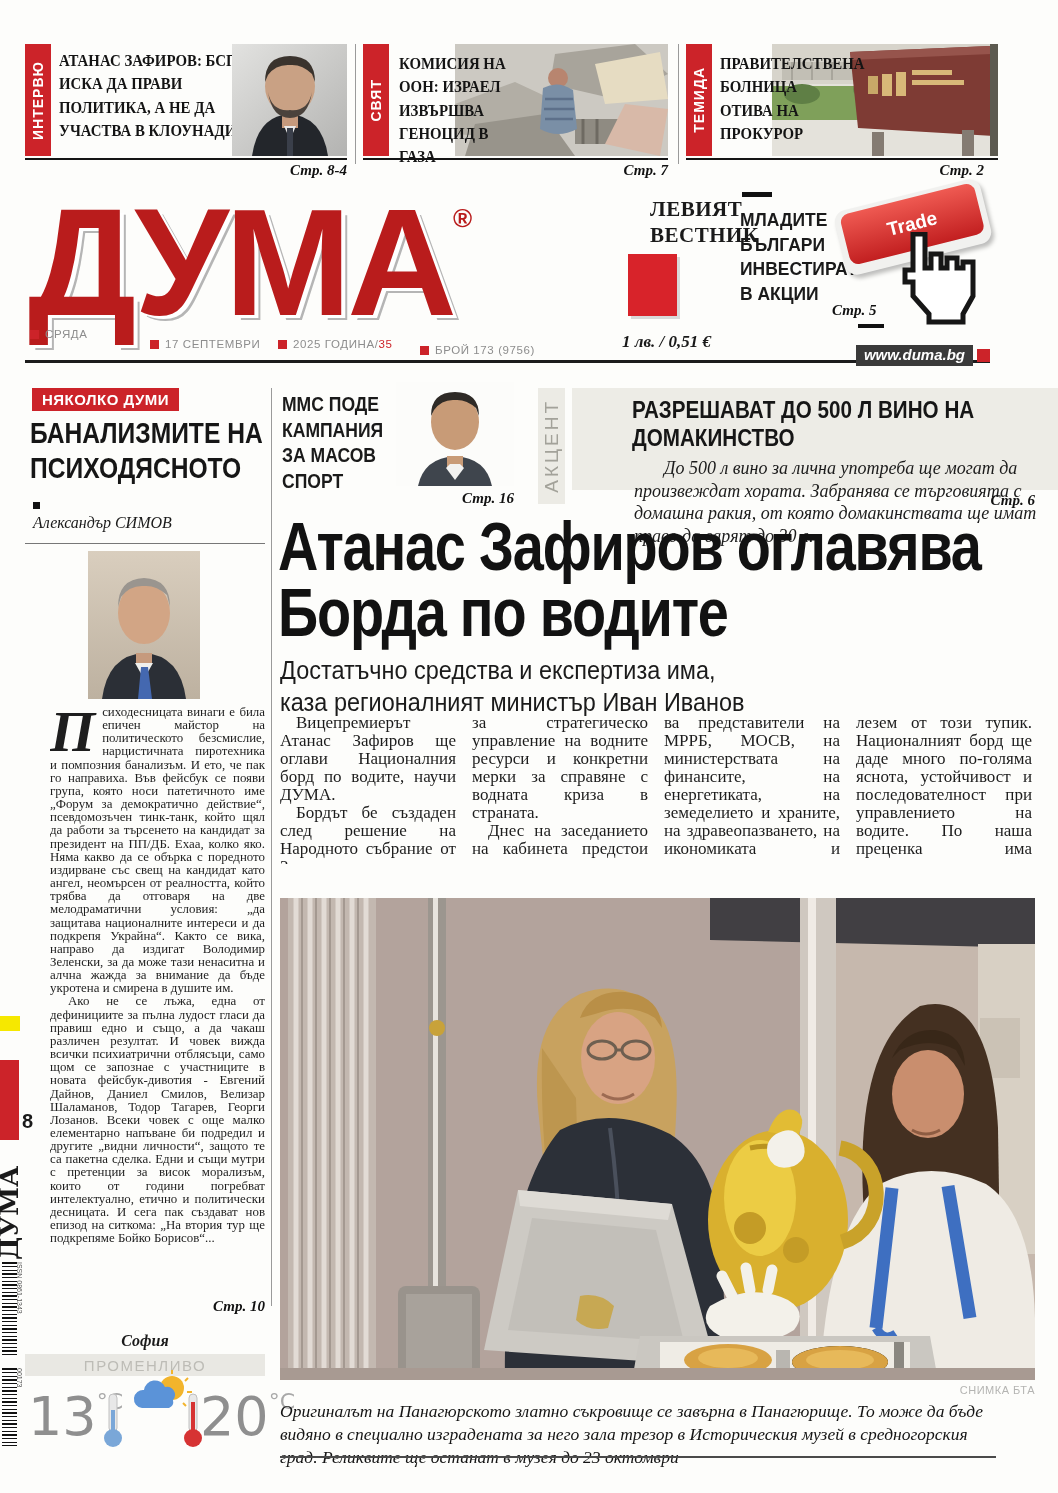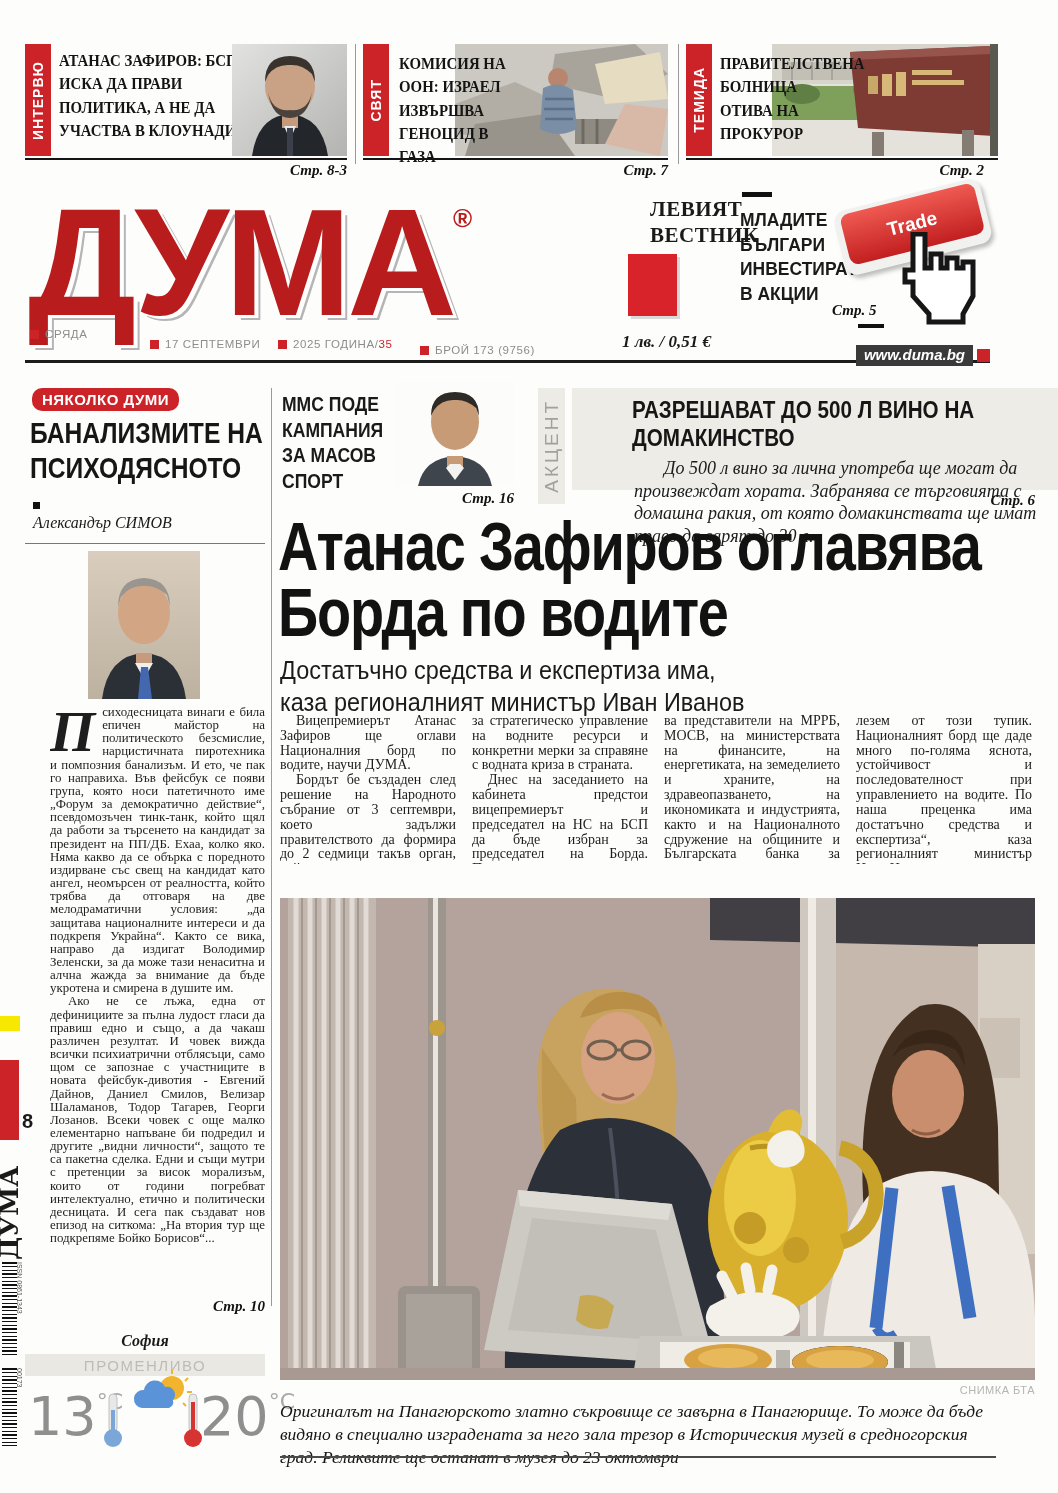"Стр. 8-3" div.abs { text: 8-3 -> 8-4 }
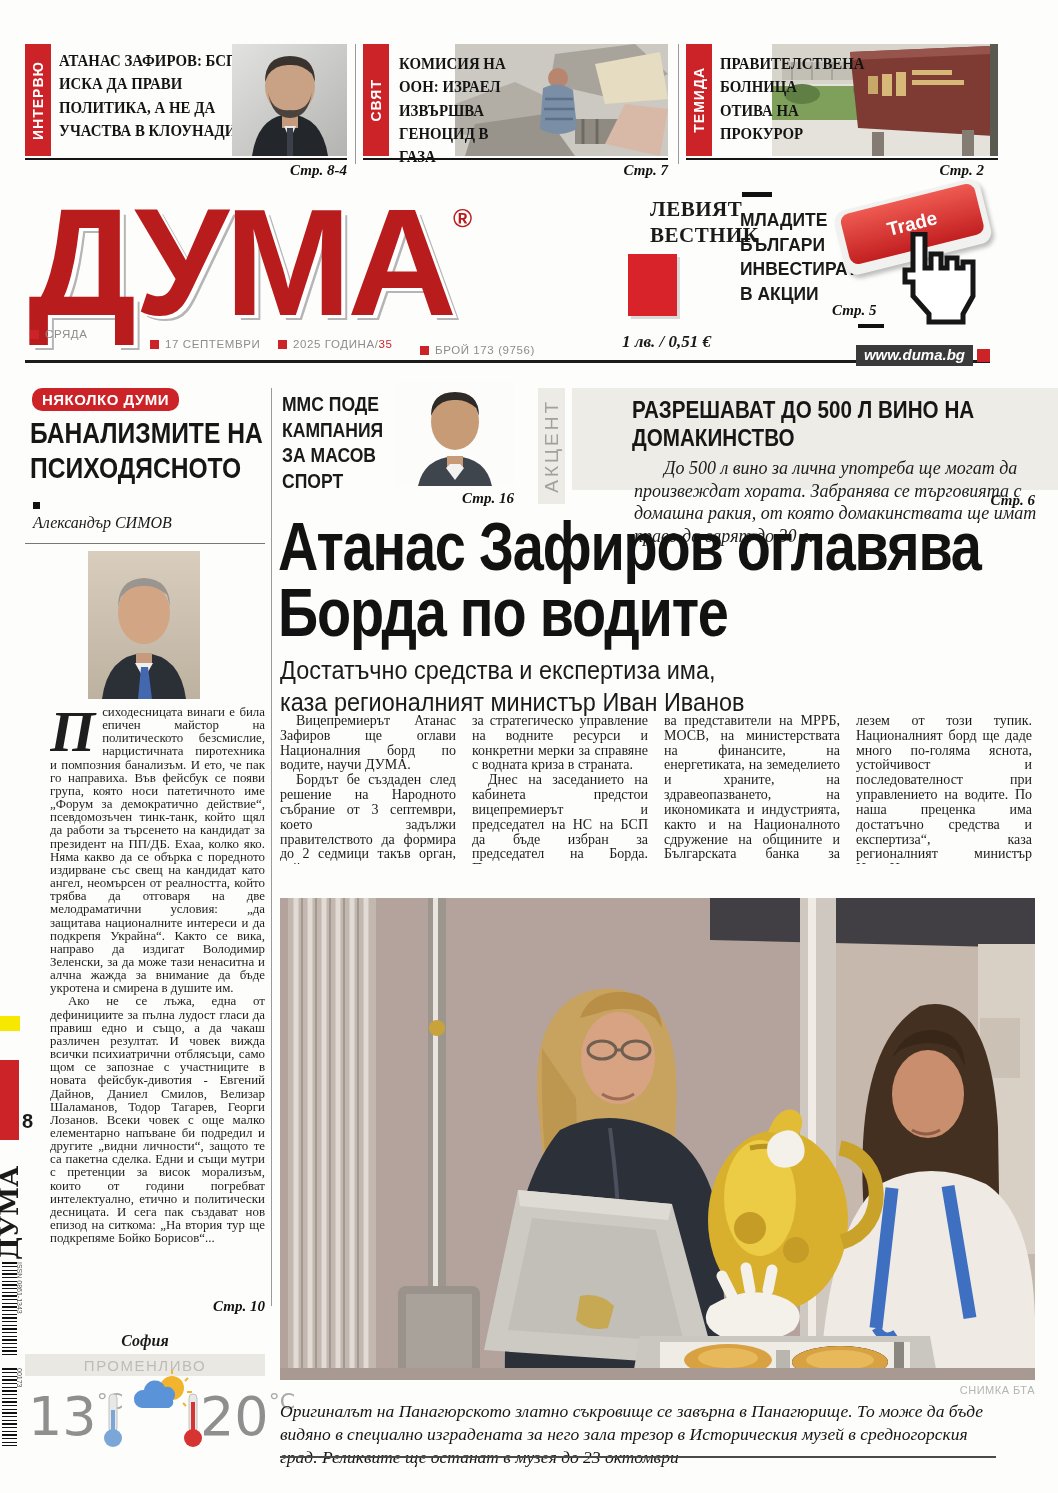"НЯКОЛКО ДУМИ" .tag { border-radius: 10px -> none }
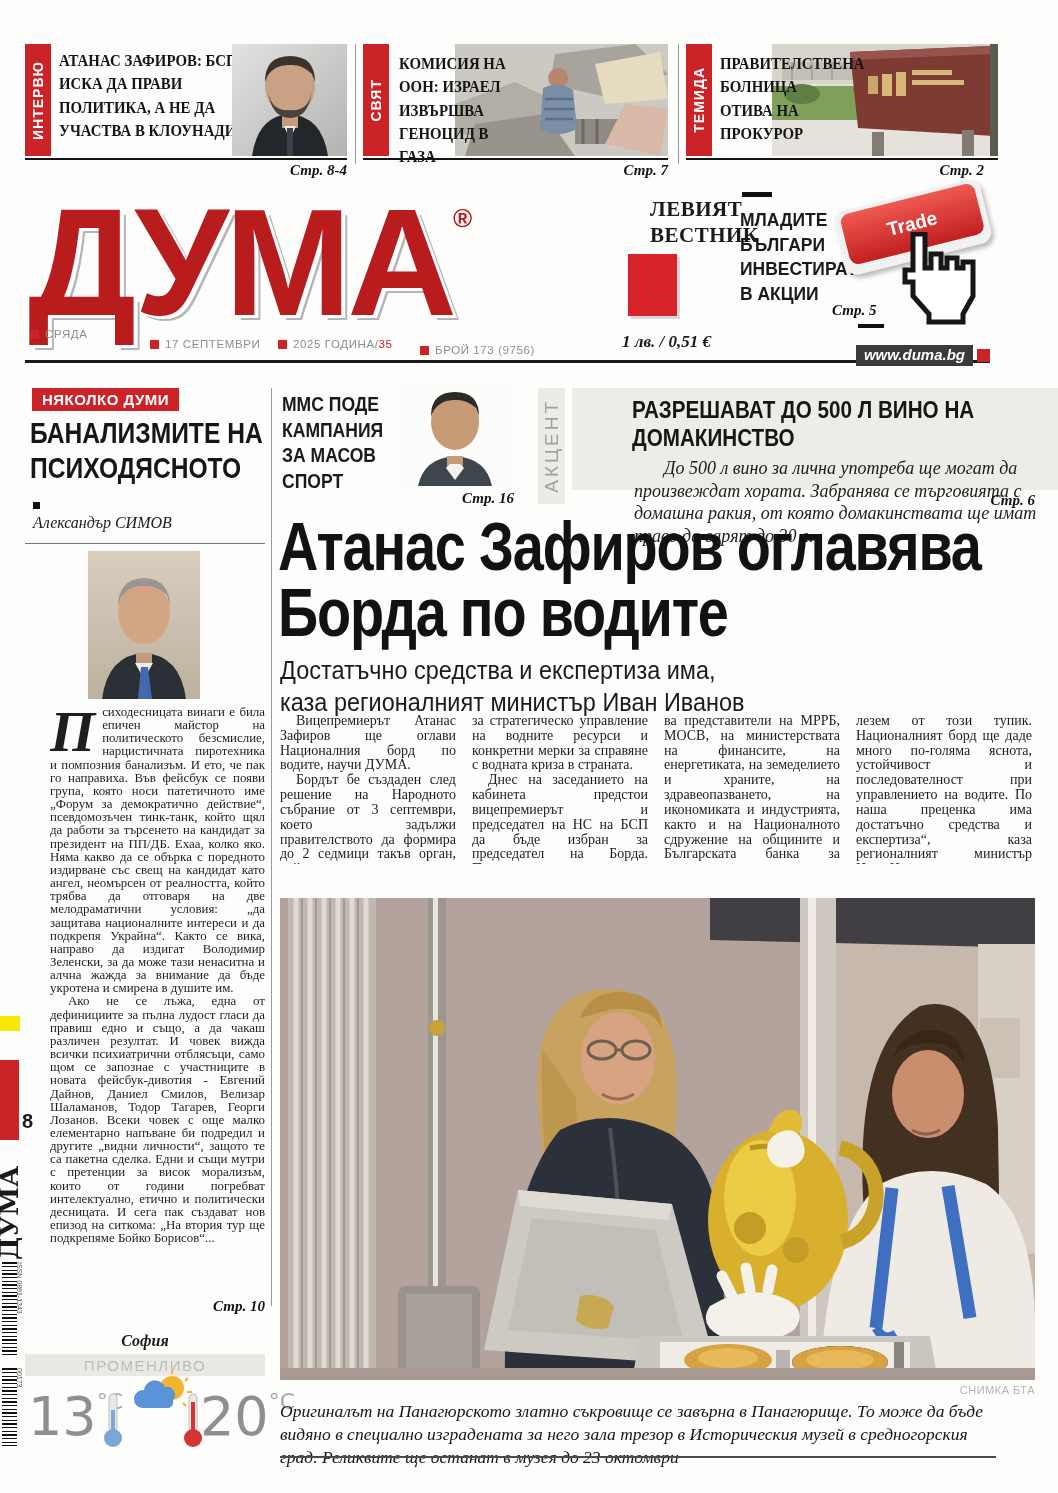"Вицепремиерът Атанас Зафиров ще оглави" .colp { font-size: 14px -> 17px }
